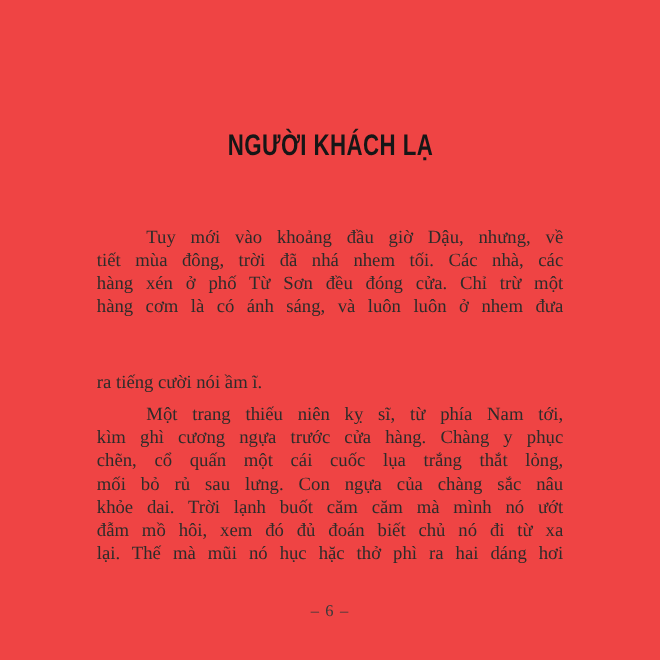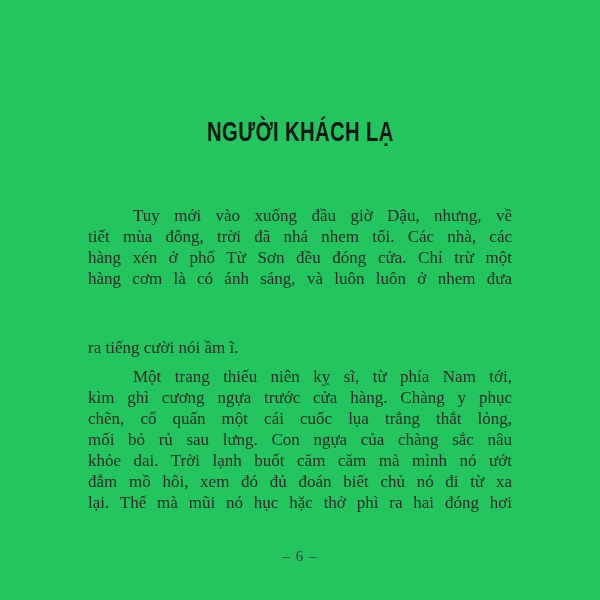"NGƯỜI KHÁCH LẠ" .page { background: #22c55e -> #ef4444 }
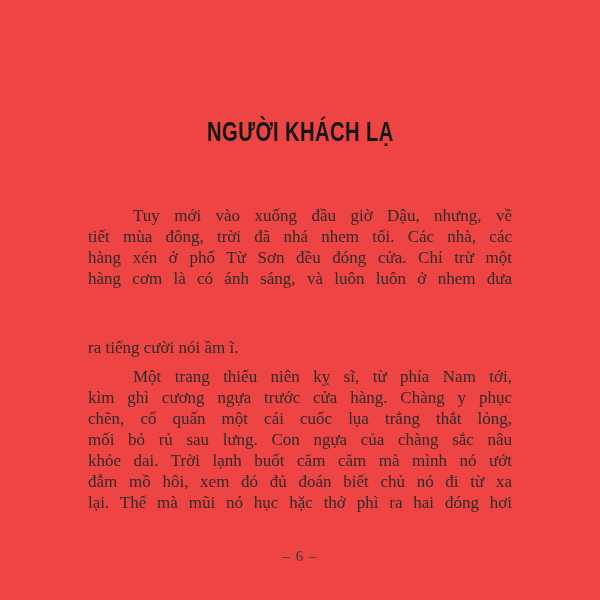"Tuy mới vào xuống đầu" div.line { text: xuống -> khoảng }
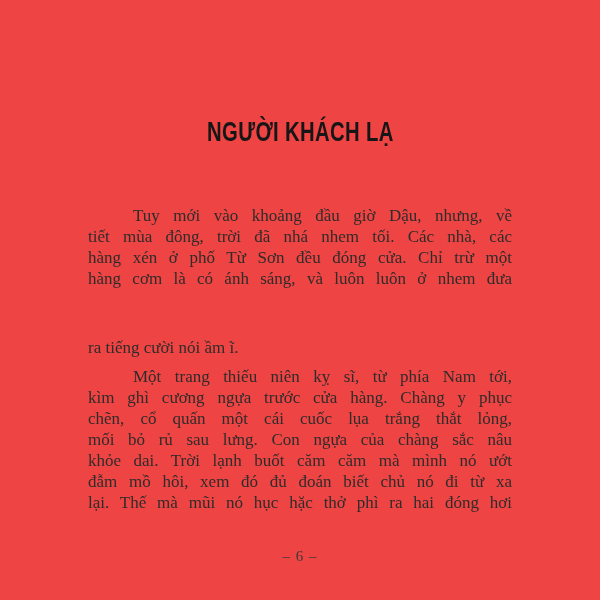"lại. Thế mà mũi nó" div.line { text: đóng -> dáng }
